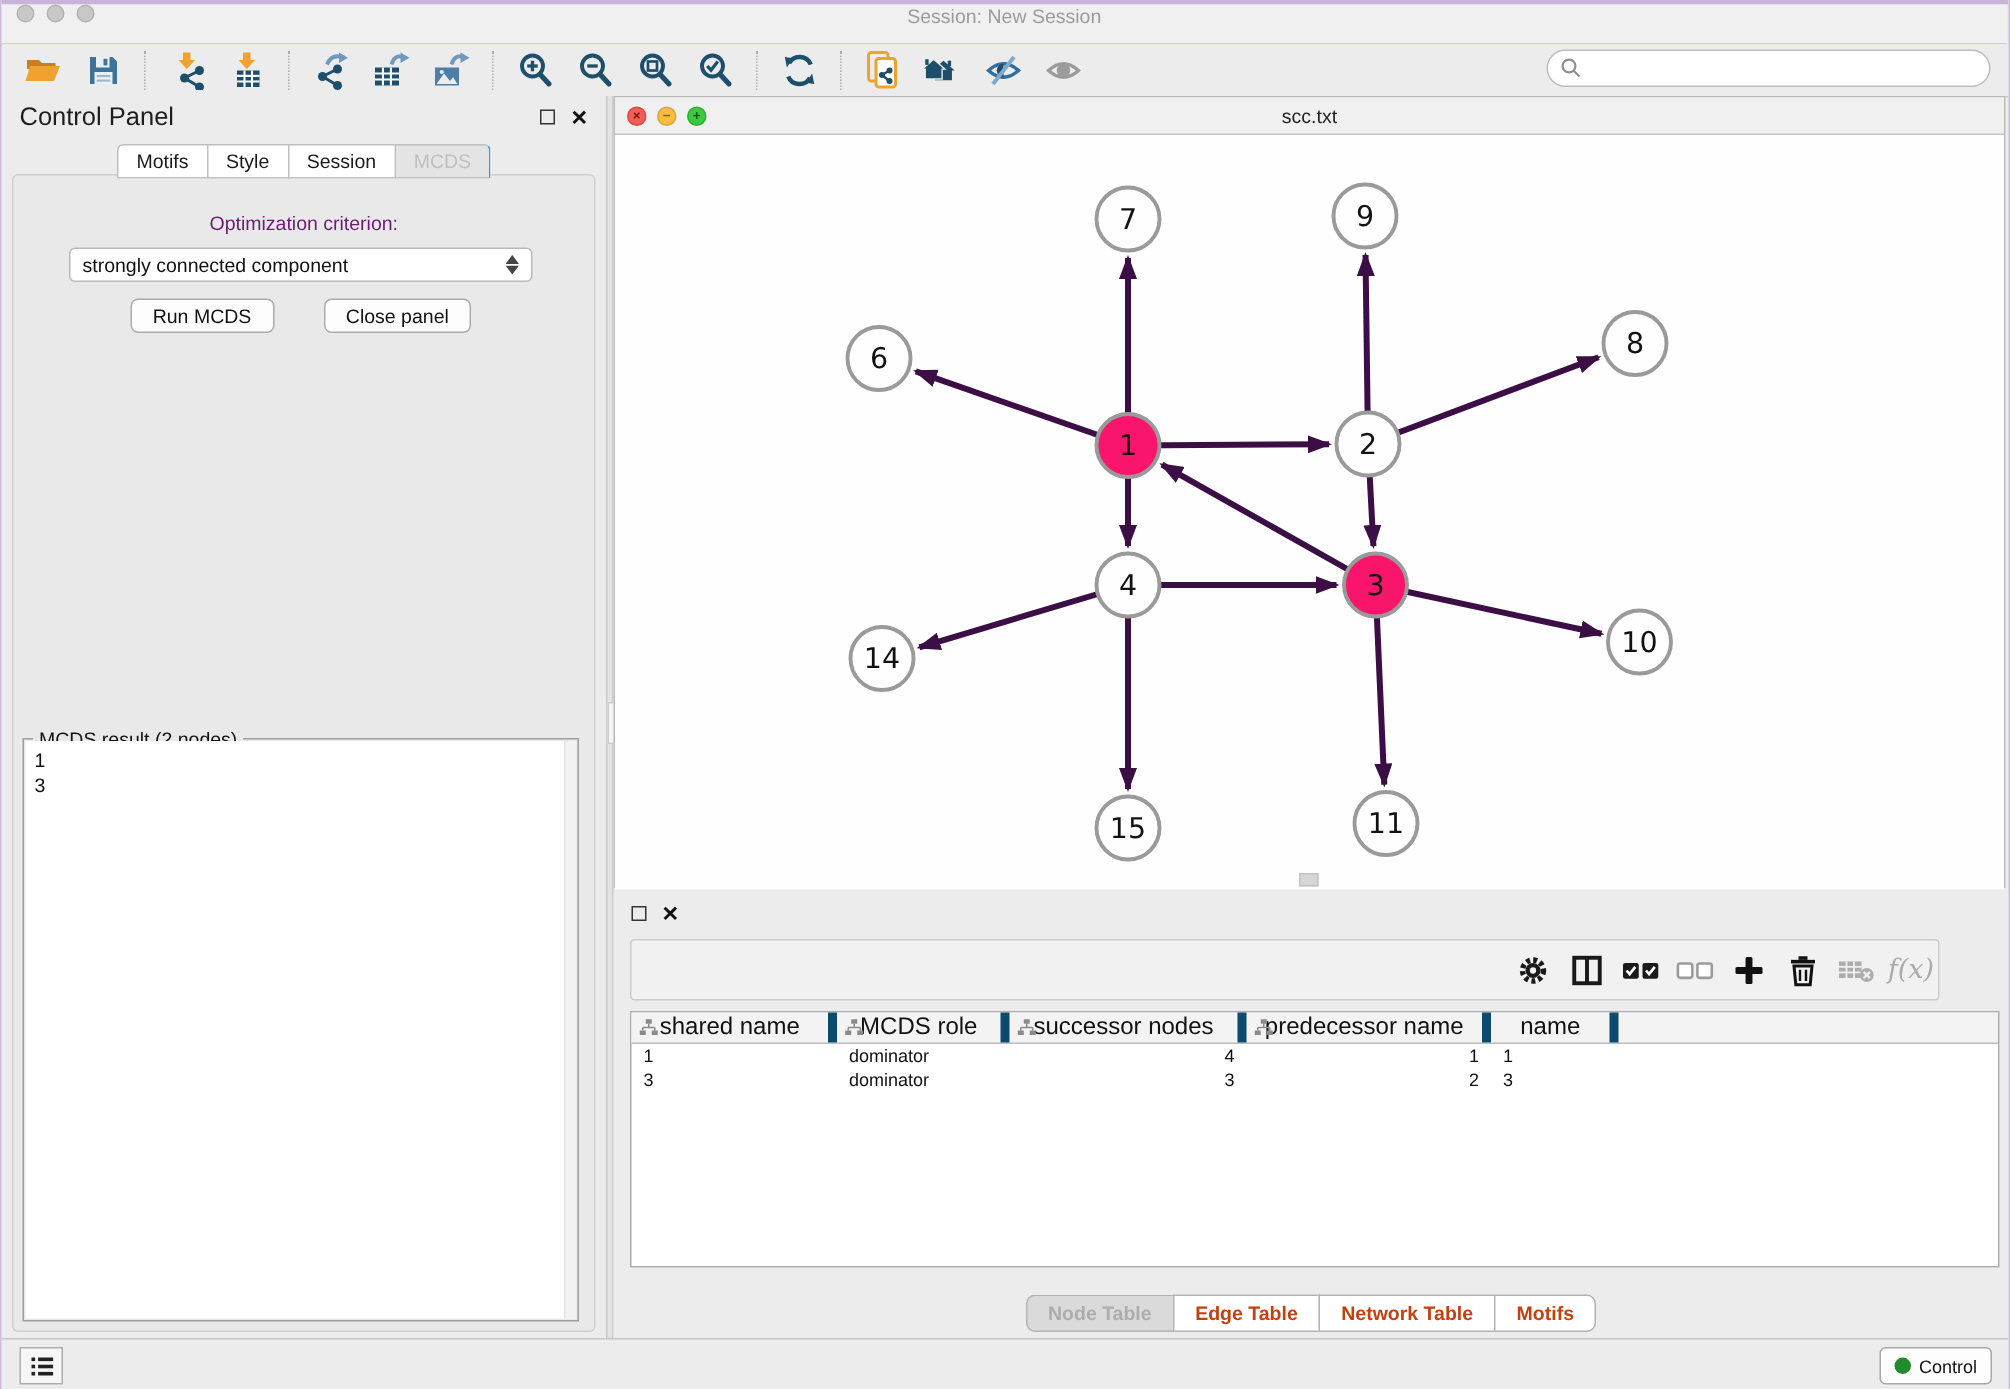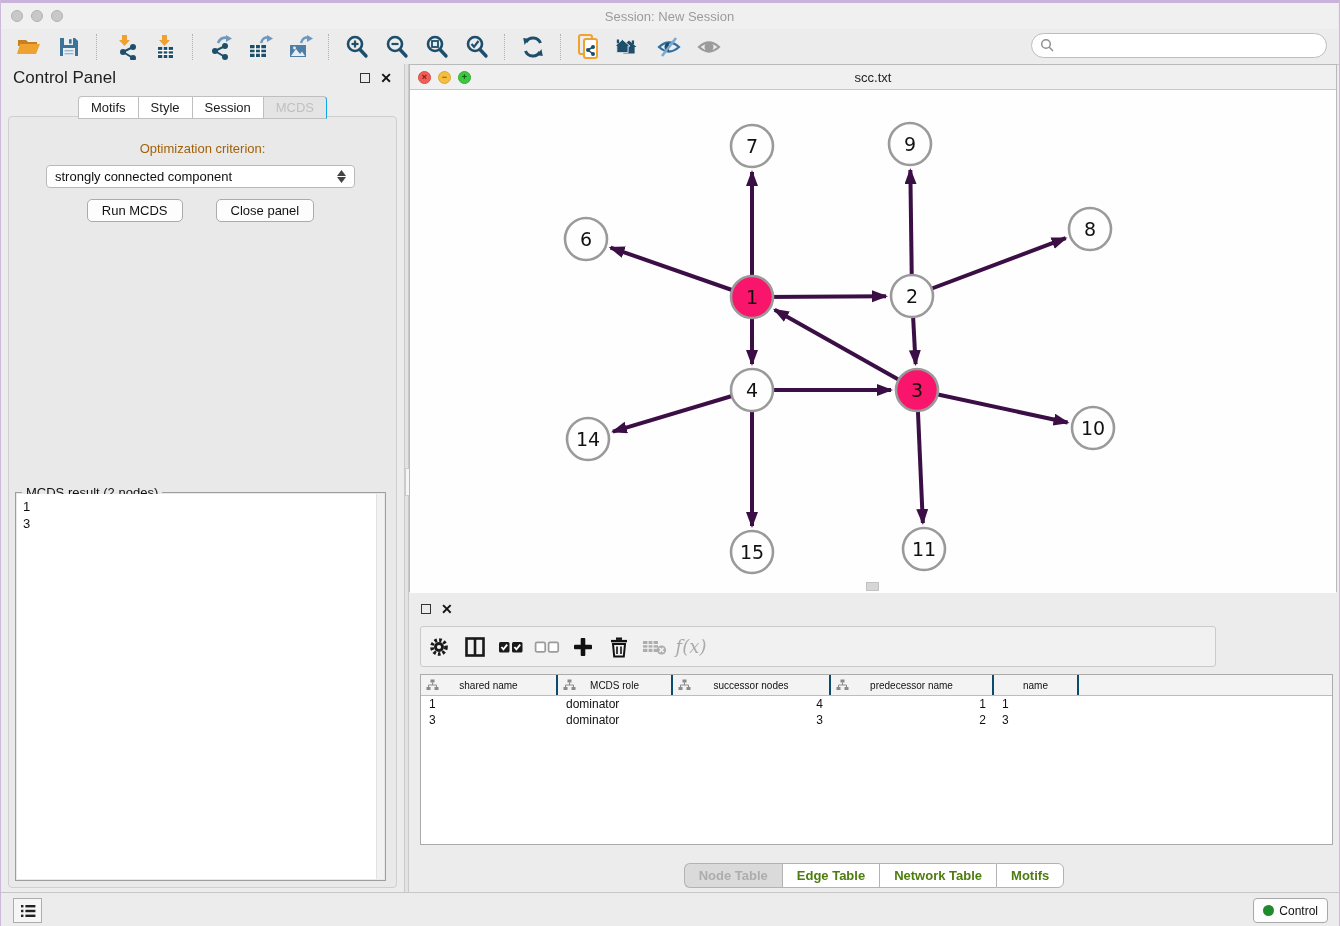"Session: New Session" .titlebar { align-items: center -> flex-start }
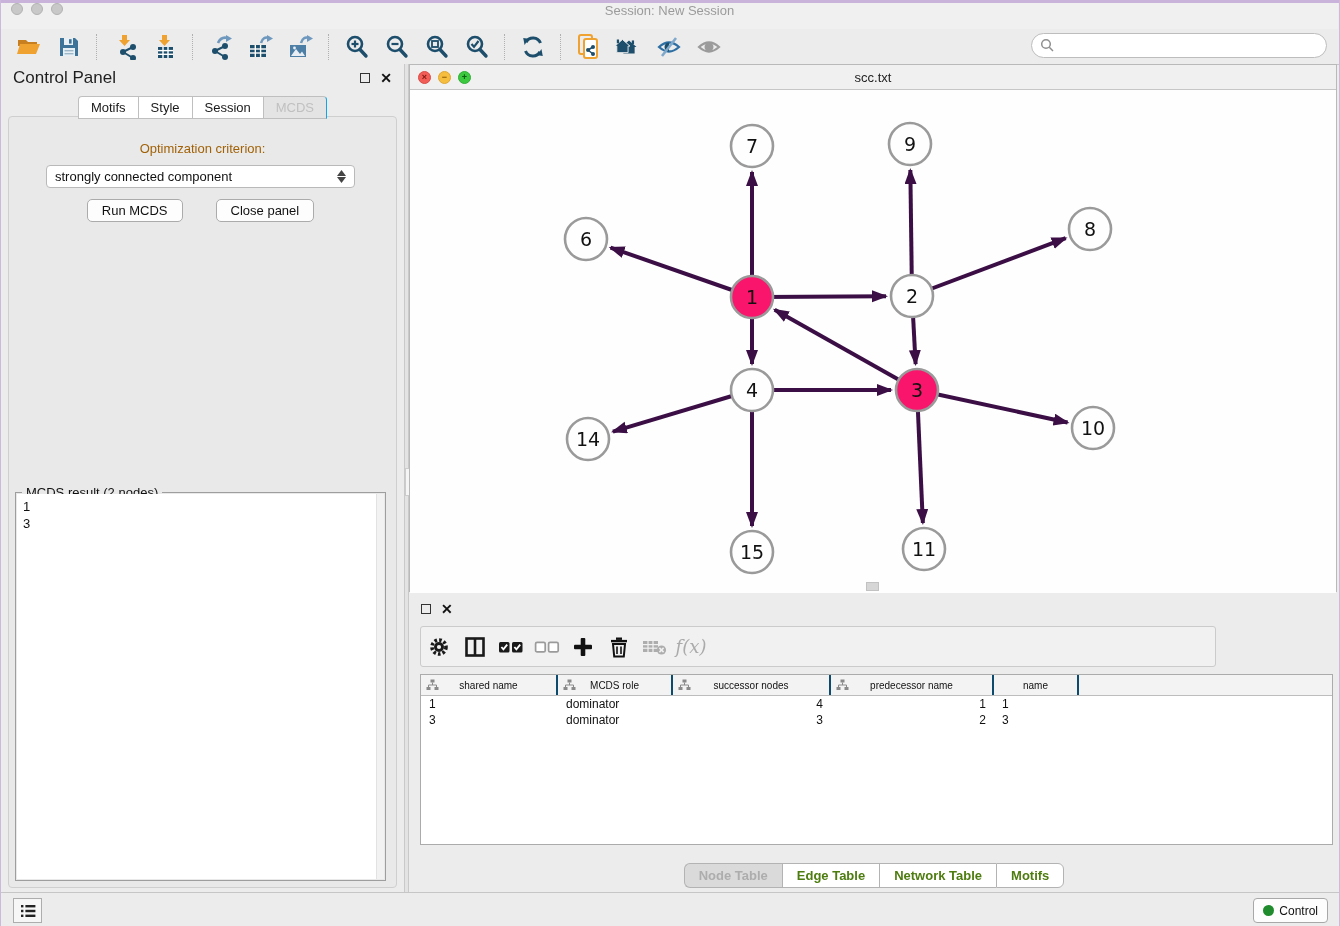"Optimization criterion:" .opt-label { color: #a16207 -> #701a75 }
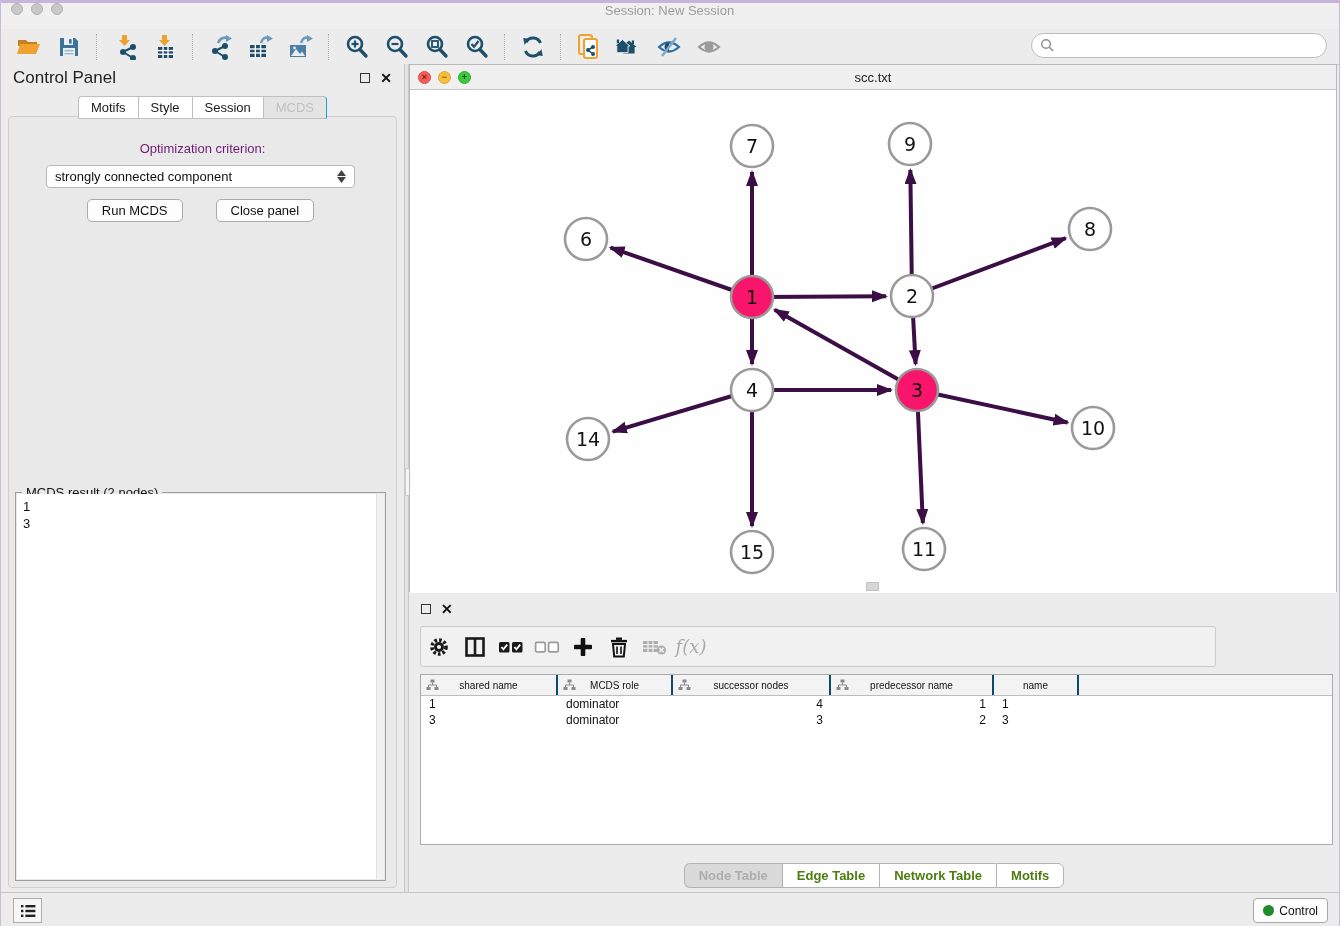"f(x)" .tp-toolbar { justify-content: none -> flex-end; padding-left: none -> 10px; width: 796px -> 873px }
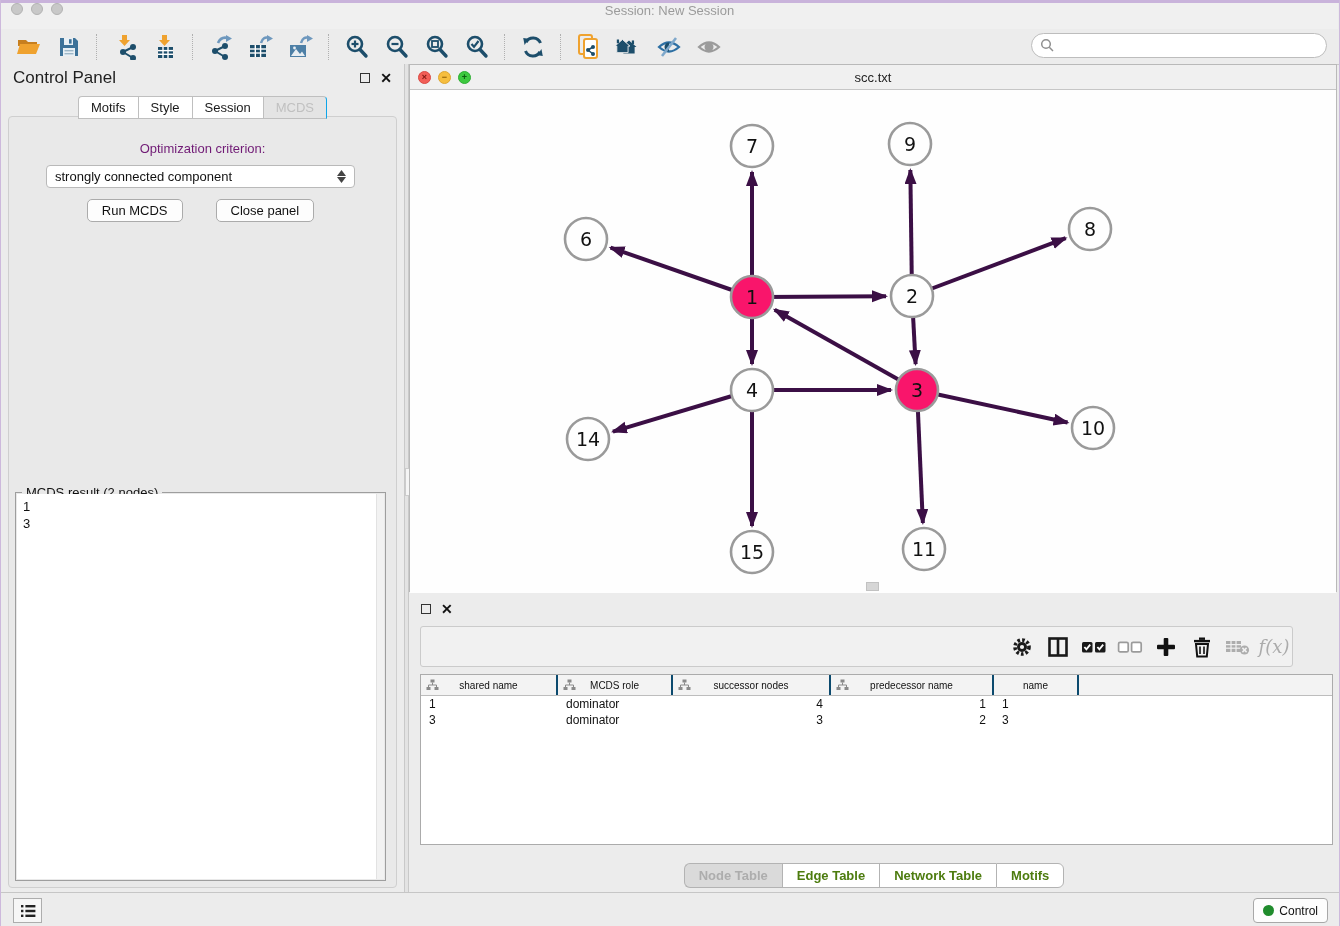"shared name" .th { border-right: 2px solid #0c4a6e -> 6px solid #0c4a6e; font-size: 10px -> 16px }
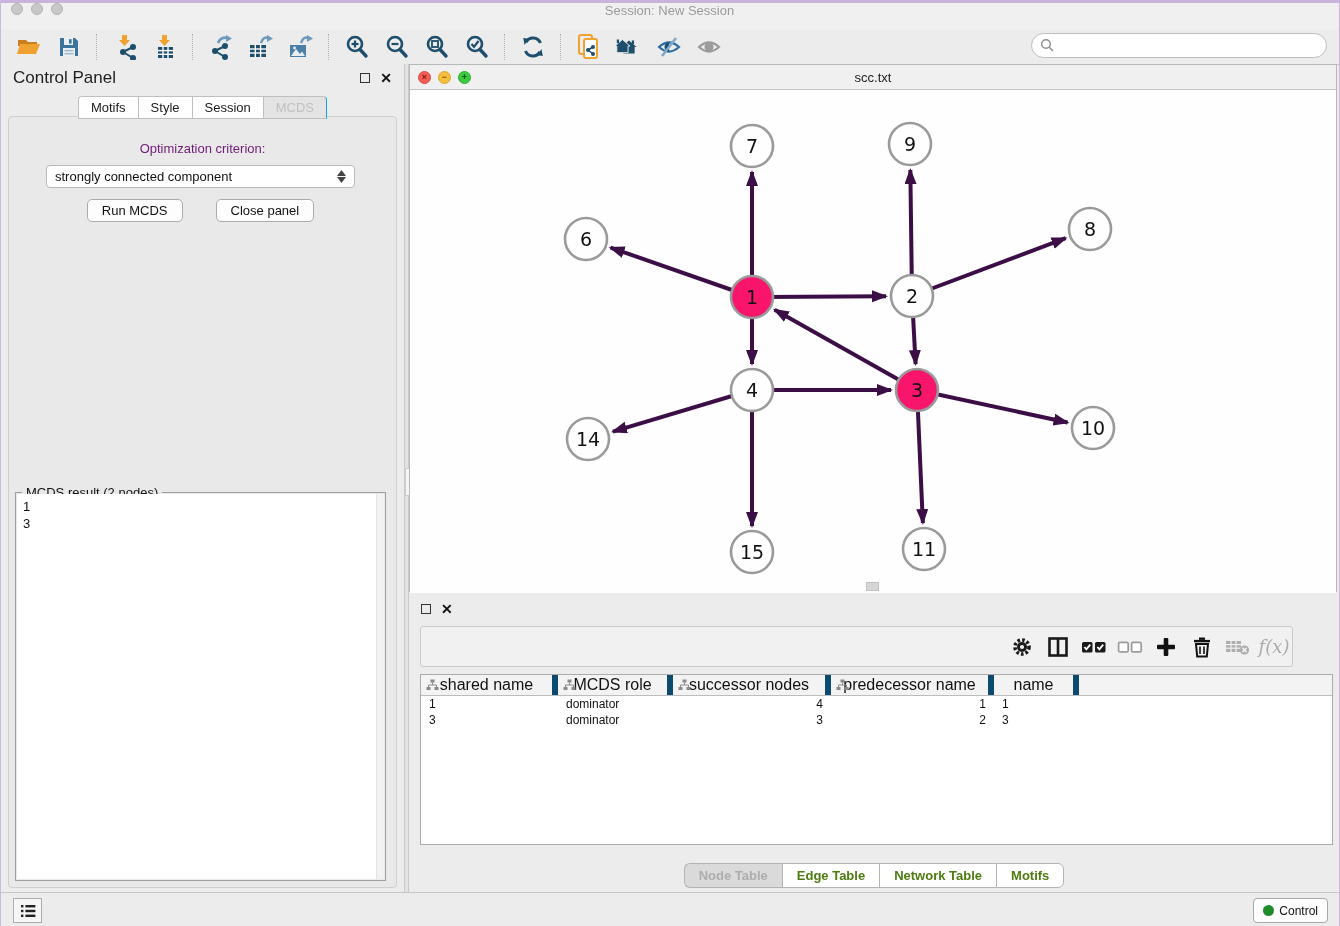"Edge Table" .ttab { color: #4d7c0f -> #c2410c }
